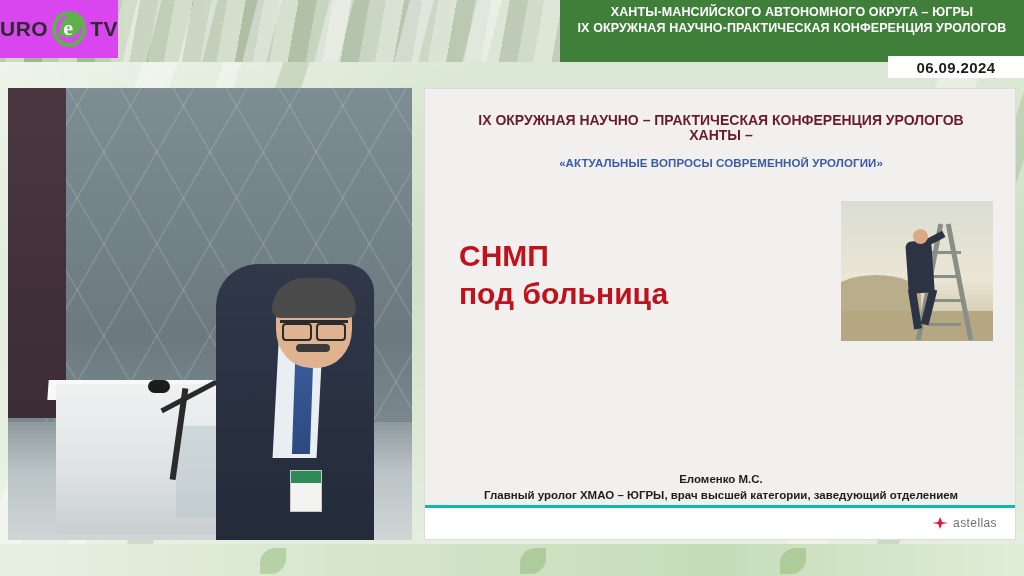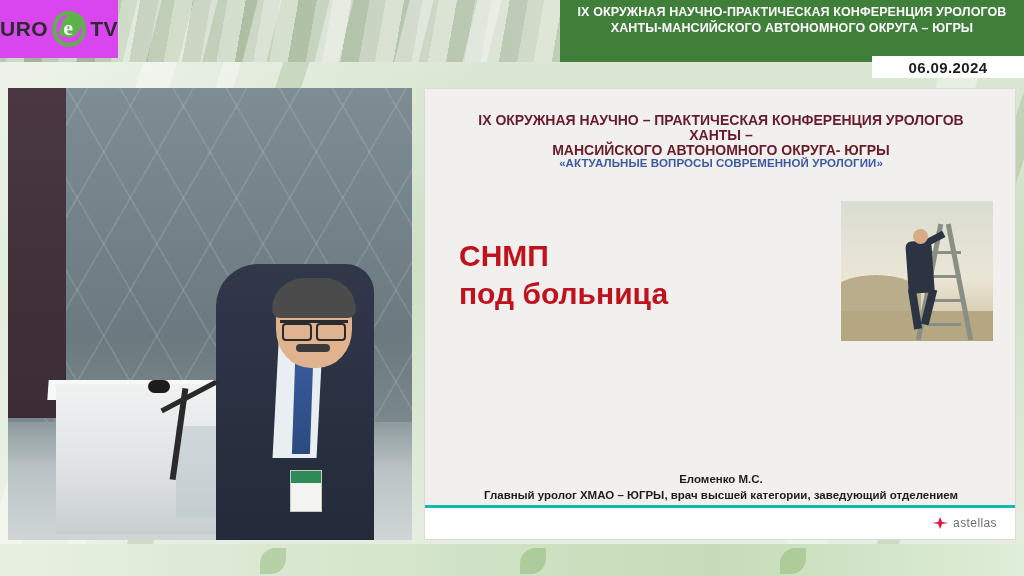"IX ОКРУЖНАЯ НАУЧНО-ПРАКТИЧЕСКАЯ" div { order: before "ХАНТЫ-МАНСИЙСКОГО АВТОНОМНОГО ОКРУГА –" -> after "ХАНТЫ-МАНСИЙСКОГО АВТОНОМНОГО ОКРУГА –" }
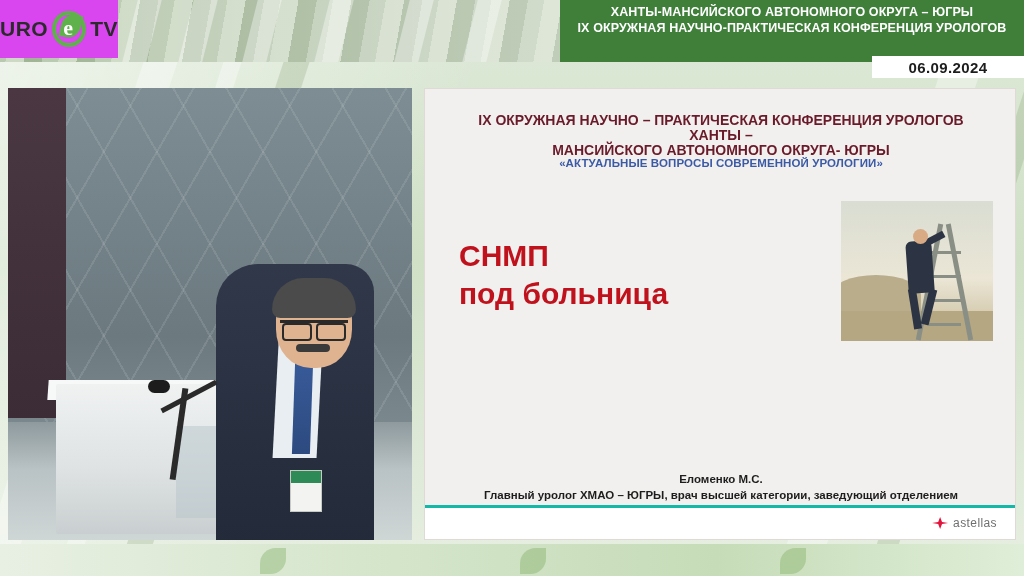"06.09.2024" .header-date-wrap { width: 152px -> 136px }
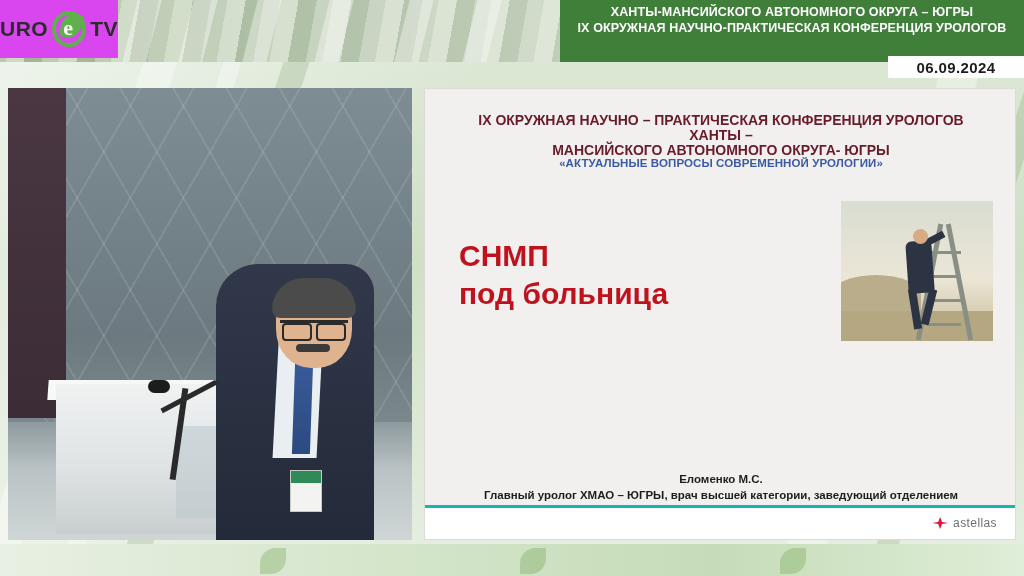"МАНСИЙСКОГО АВТОНОМНОГО ОКРУГА- ЮГРЫ" div { html: <div>МАНСИЙСКОГО АВТОНОМНОГО ОКРУГА- ЮГРЫ</div> -> none }
